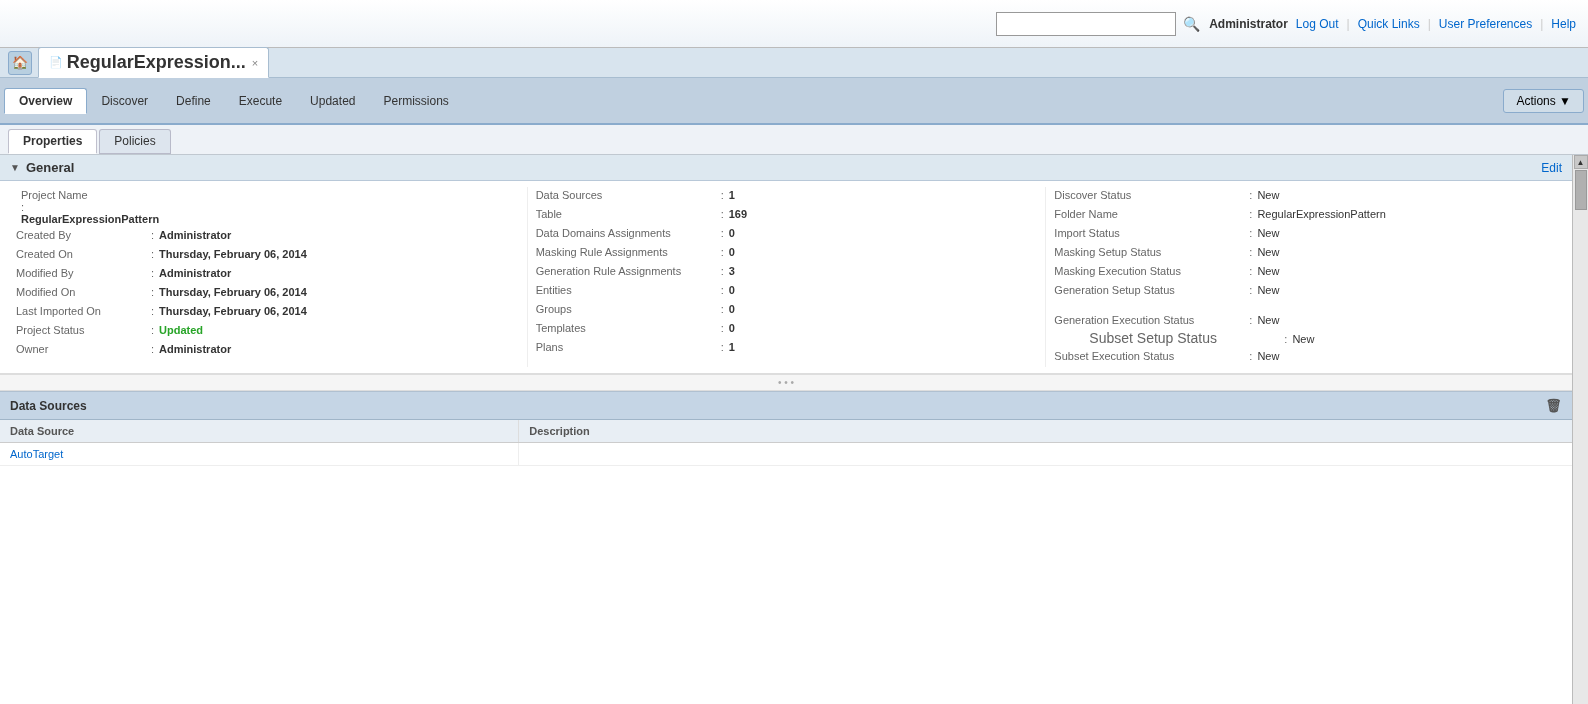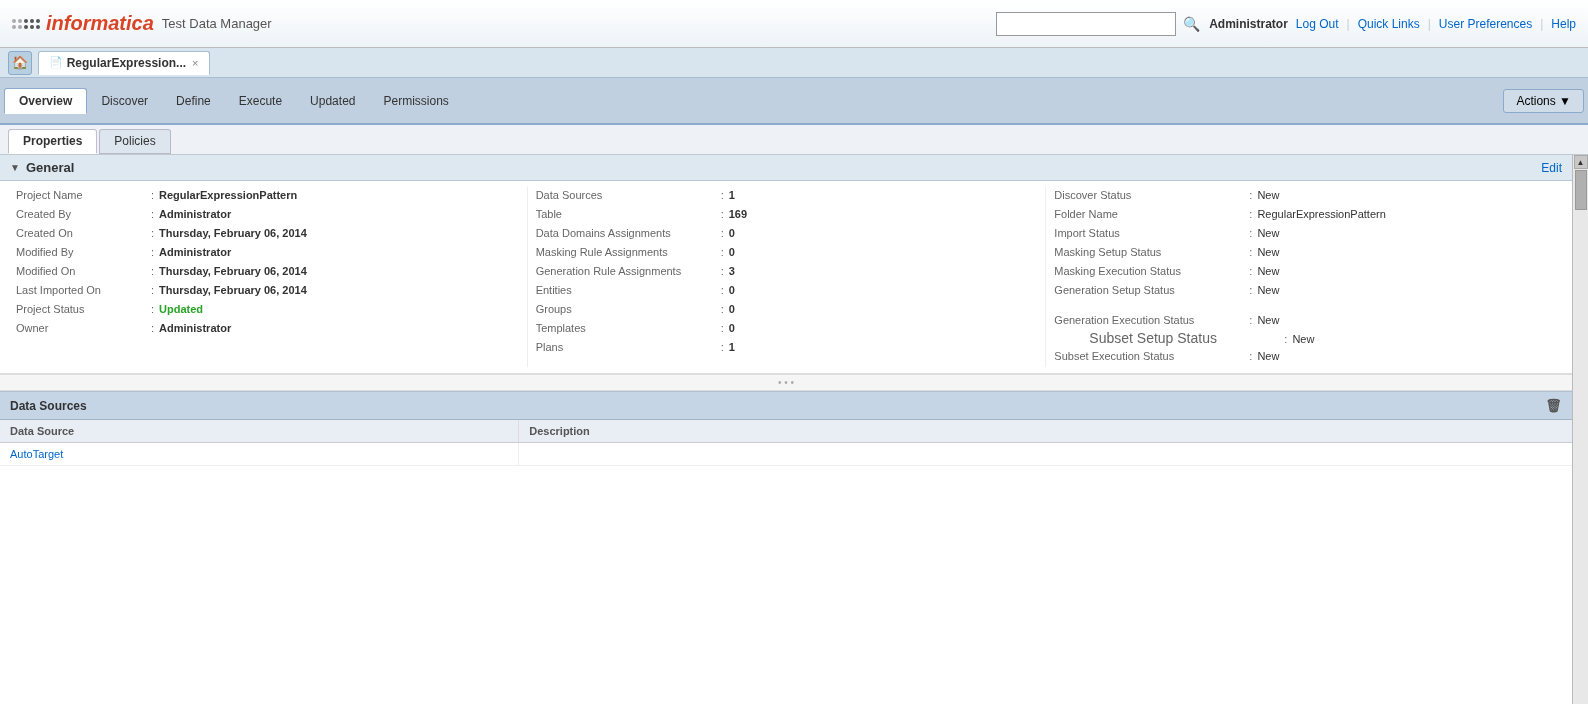"informatica" div.logo-area { html: <div> <div> <div></div> <div></div> <div></div> <div></div> <div></div> <div></div> <div></div> <div></div> <div></div> <div></div> </div> <span>informatica</span> <span>Test Data Manager</span> </div> -> none }
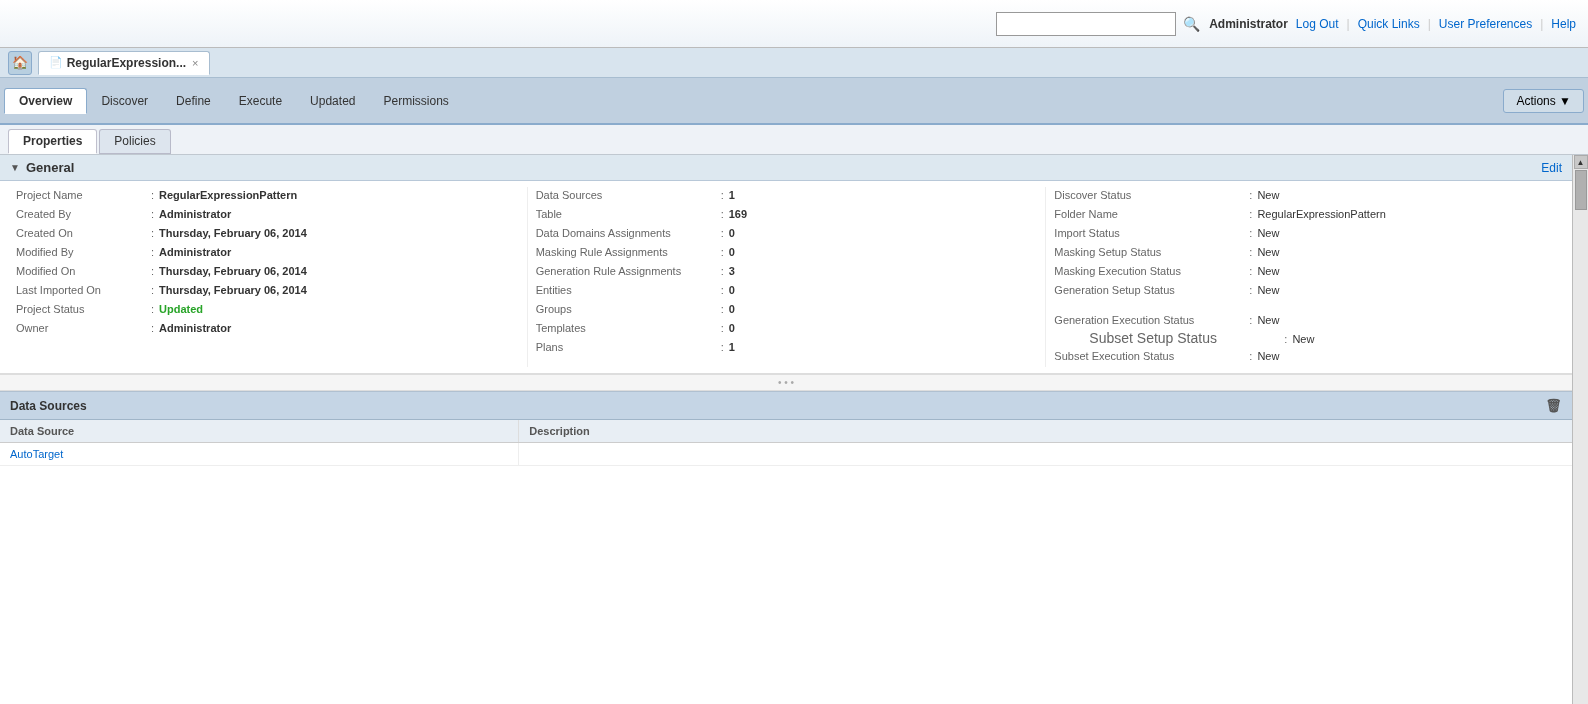"RegularExpression..." span { font-size: 12px -> 18px }
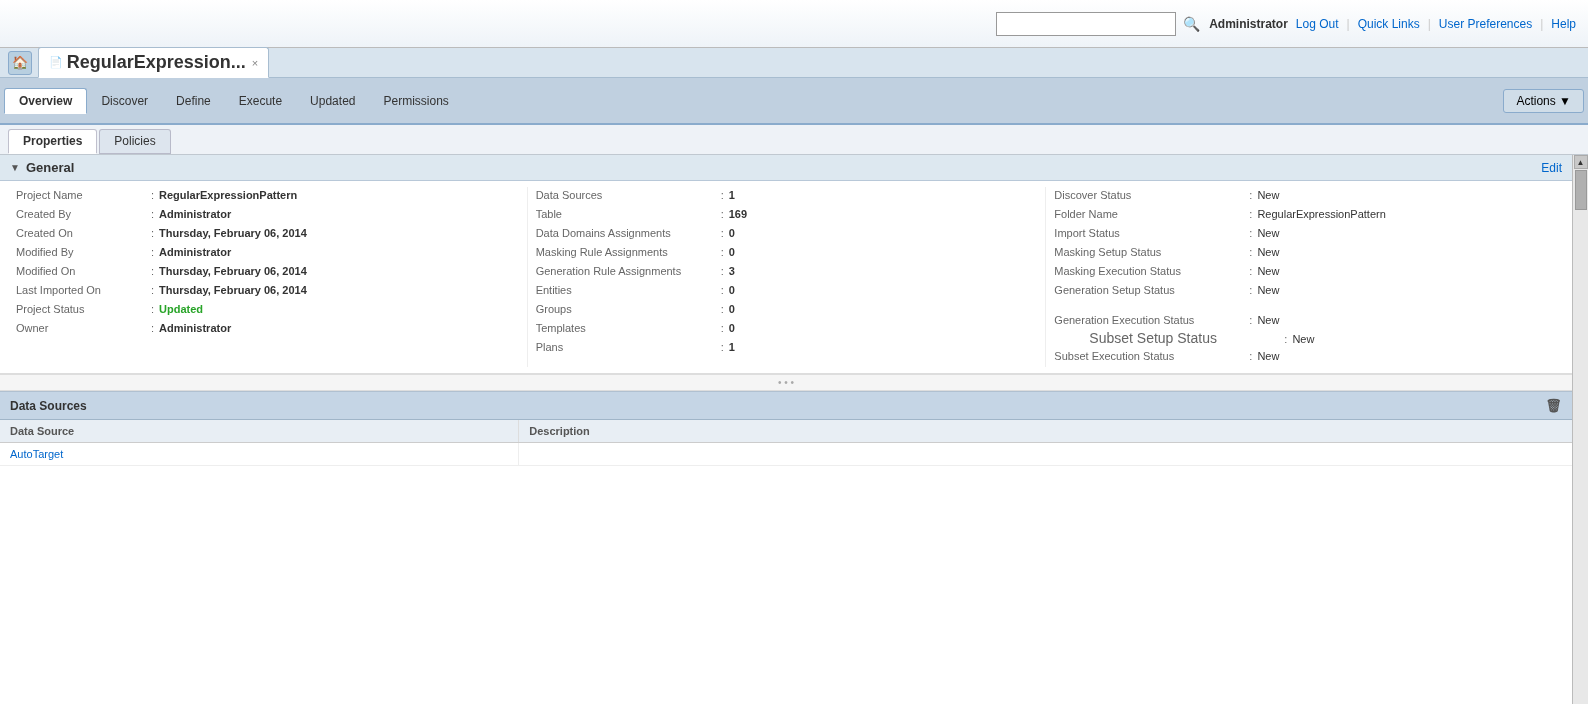"Project Name" div { flex-direction: none -> column }
